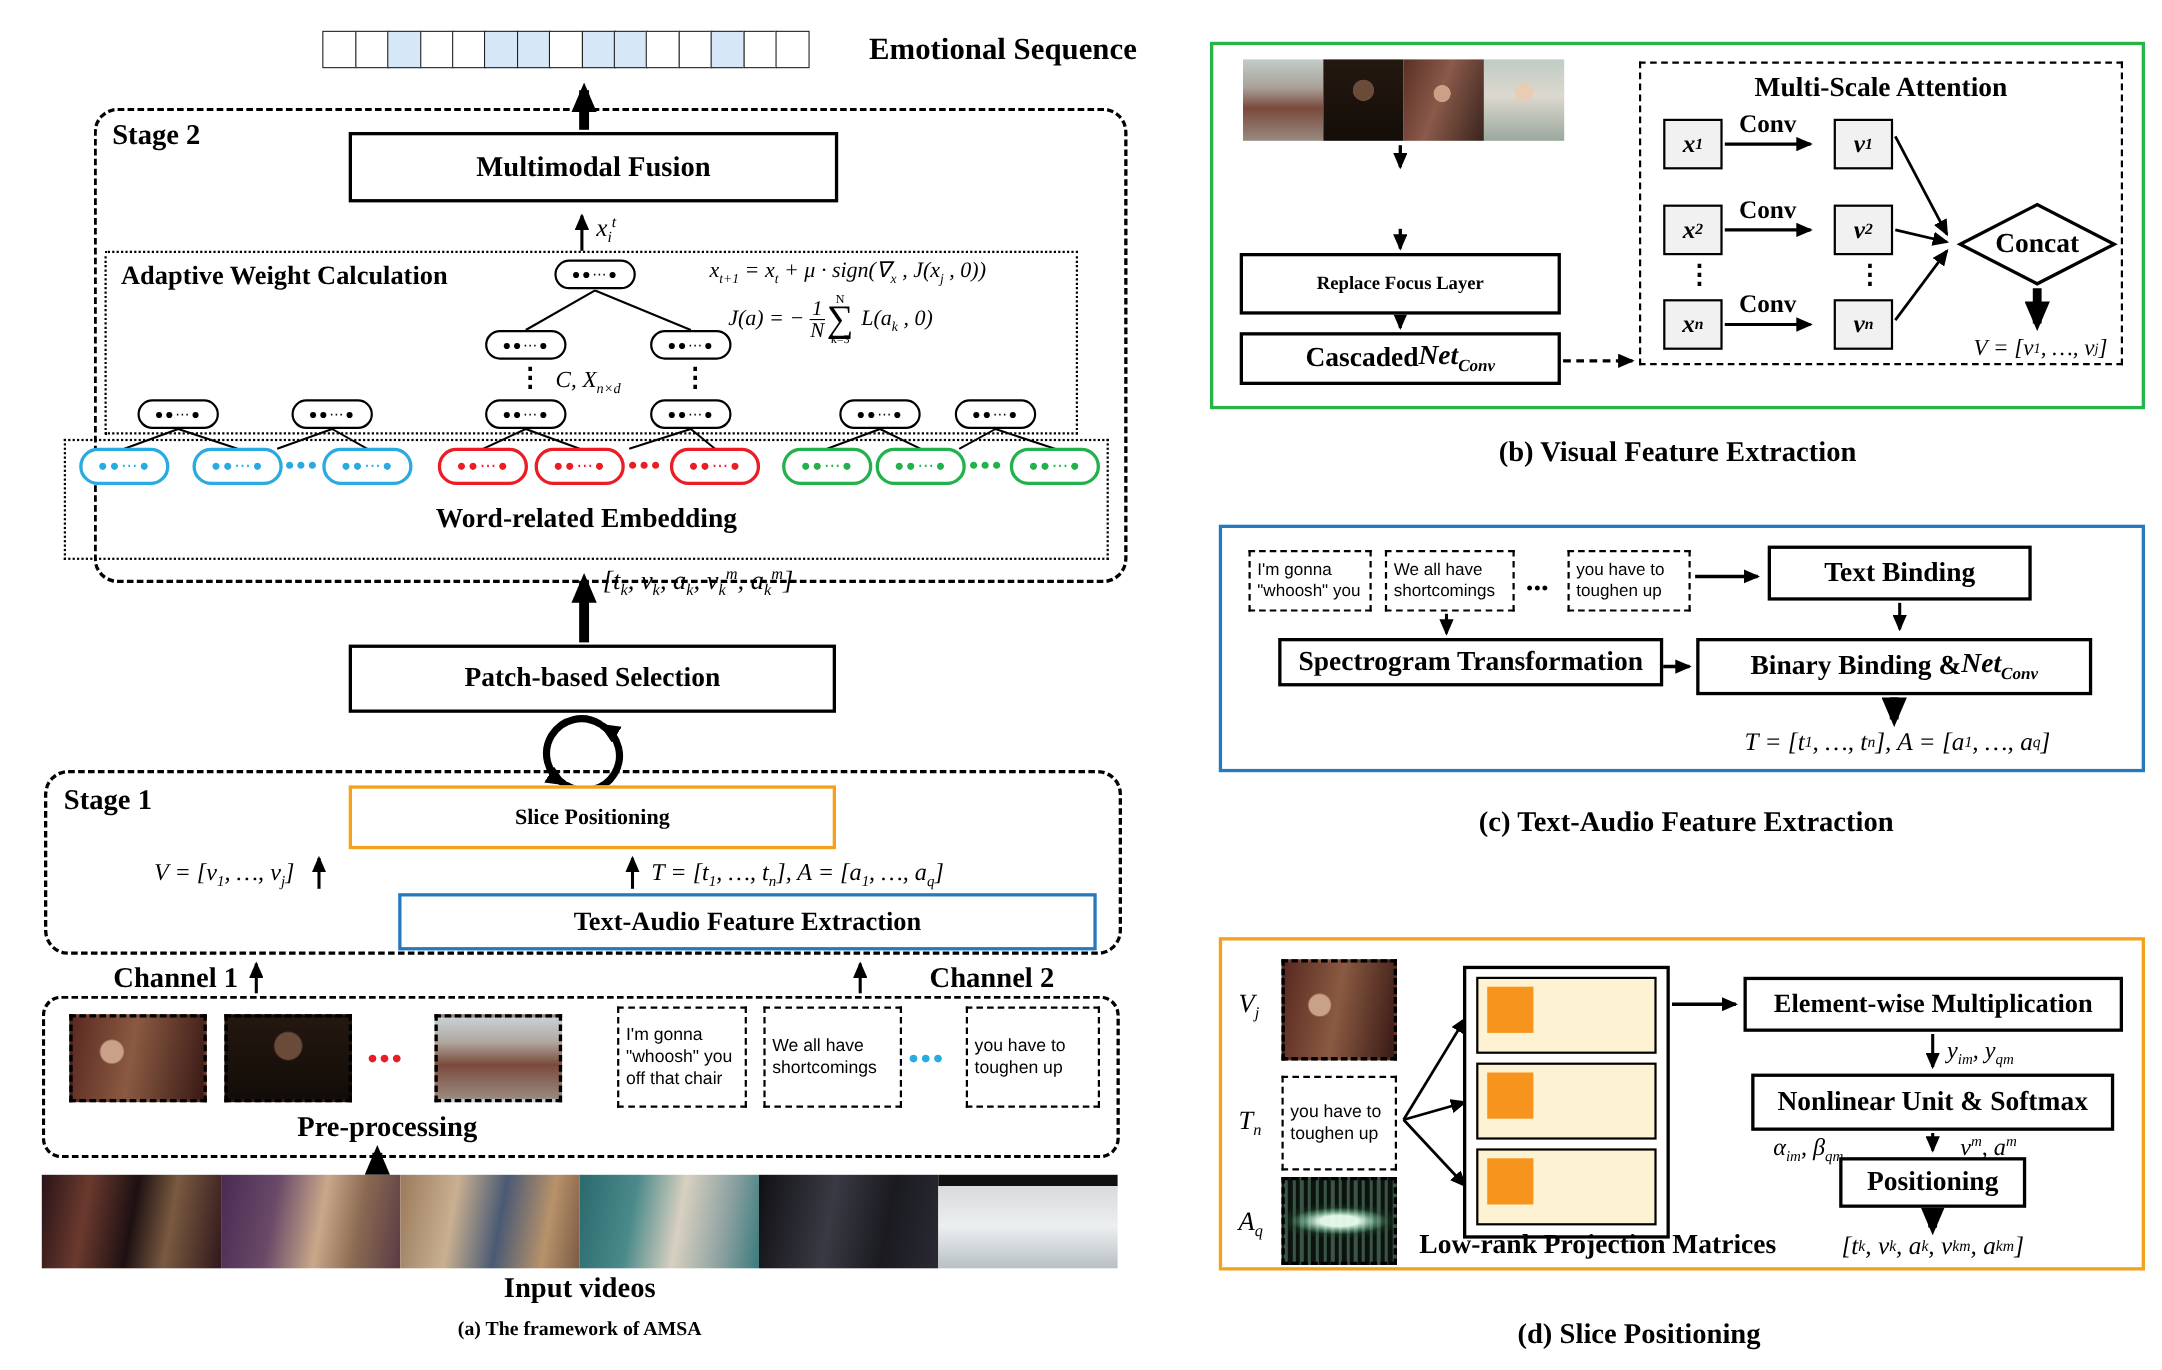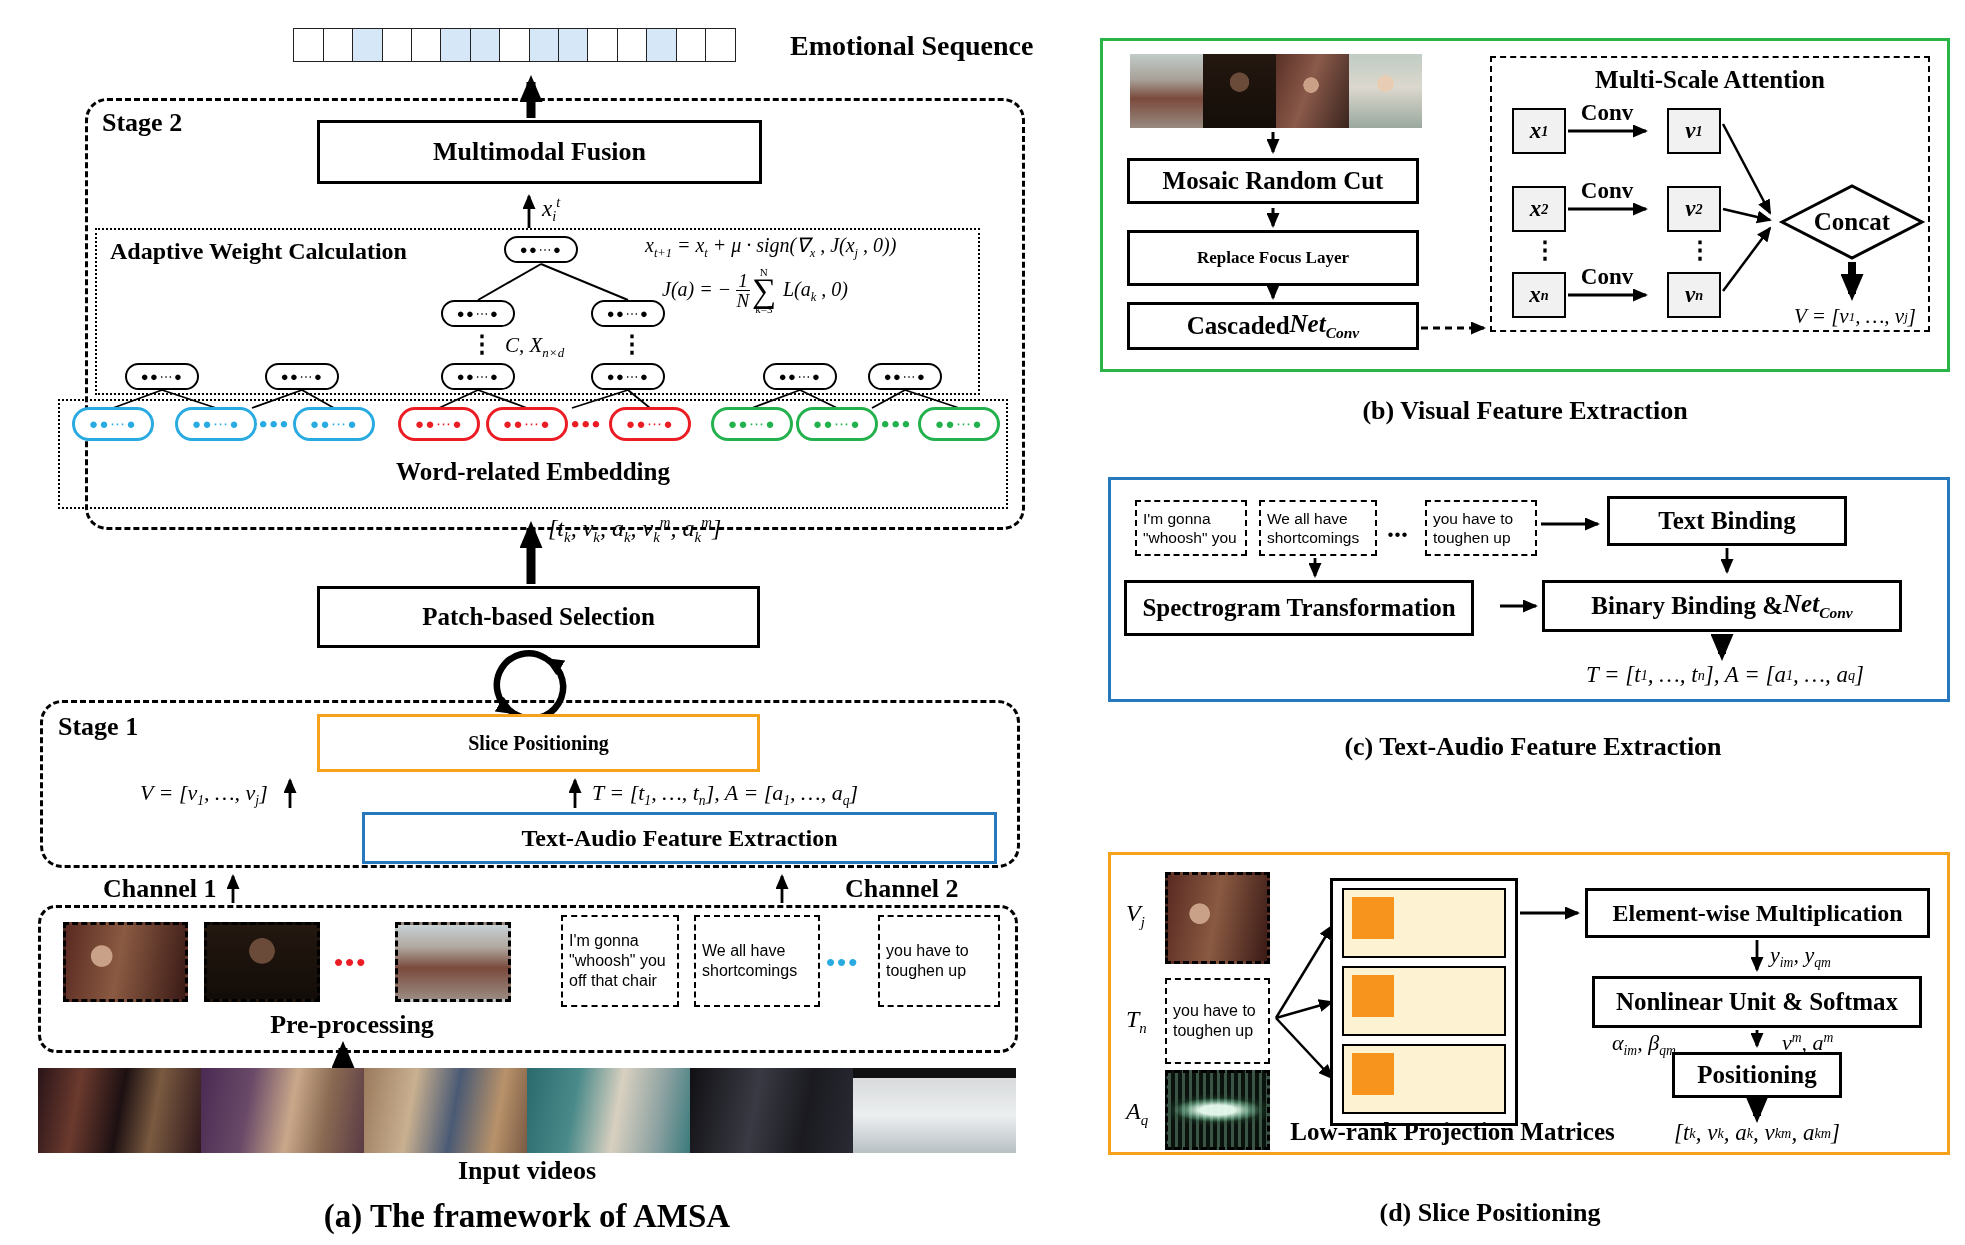"Mosaic Random Cut" div.box { html: <div>Mosaic Random Cut</div> -> none }
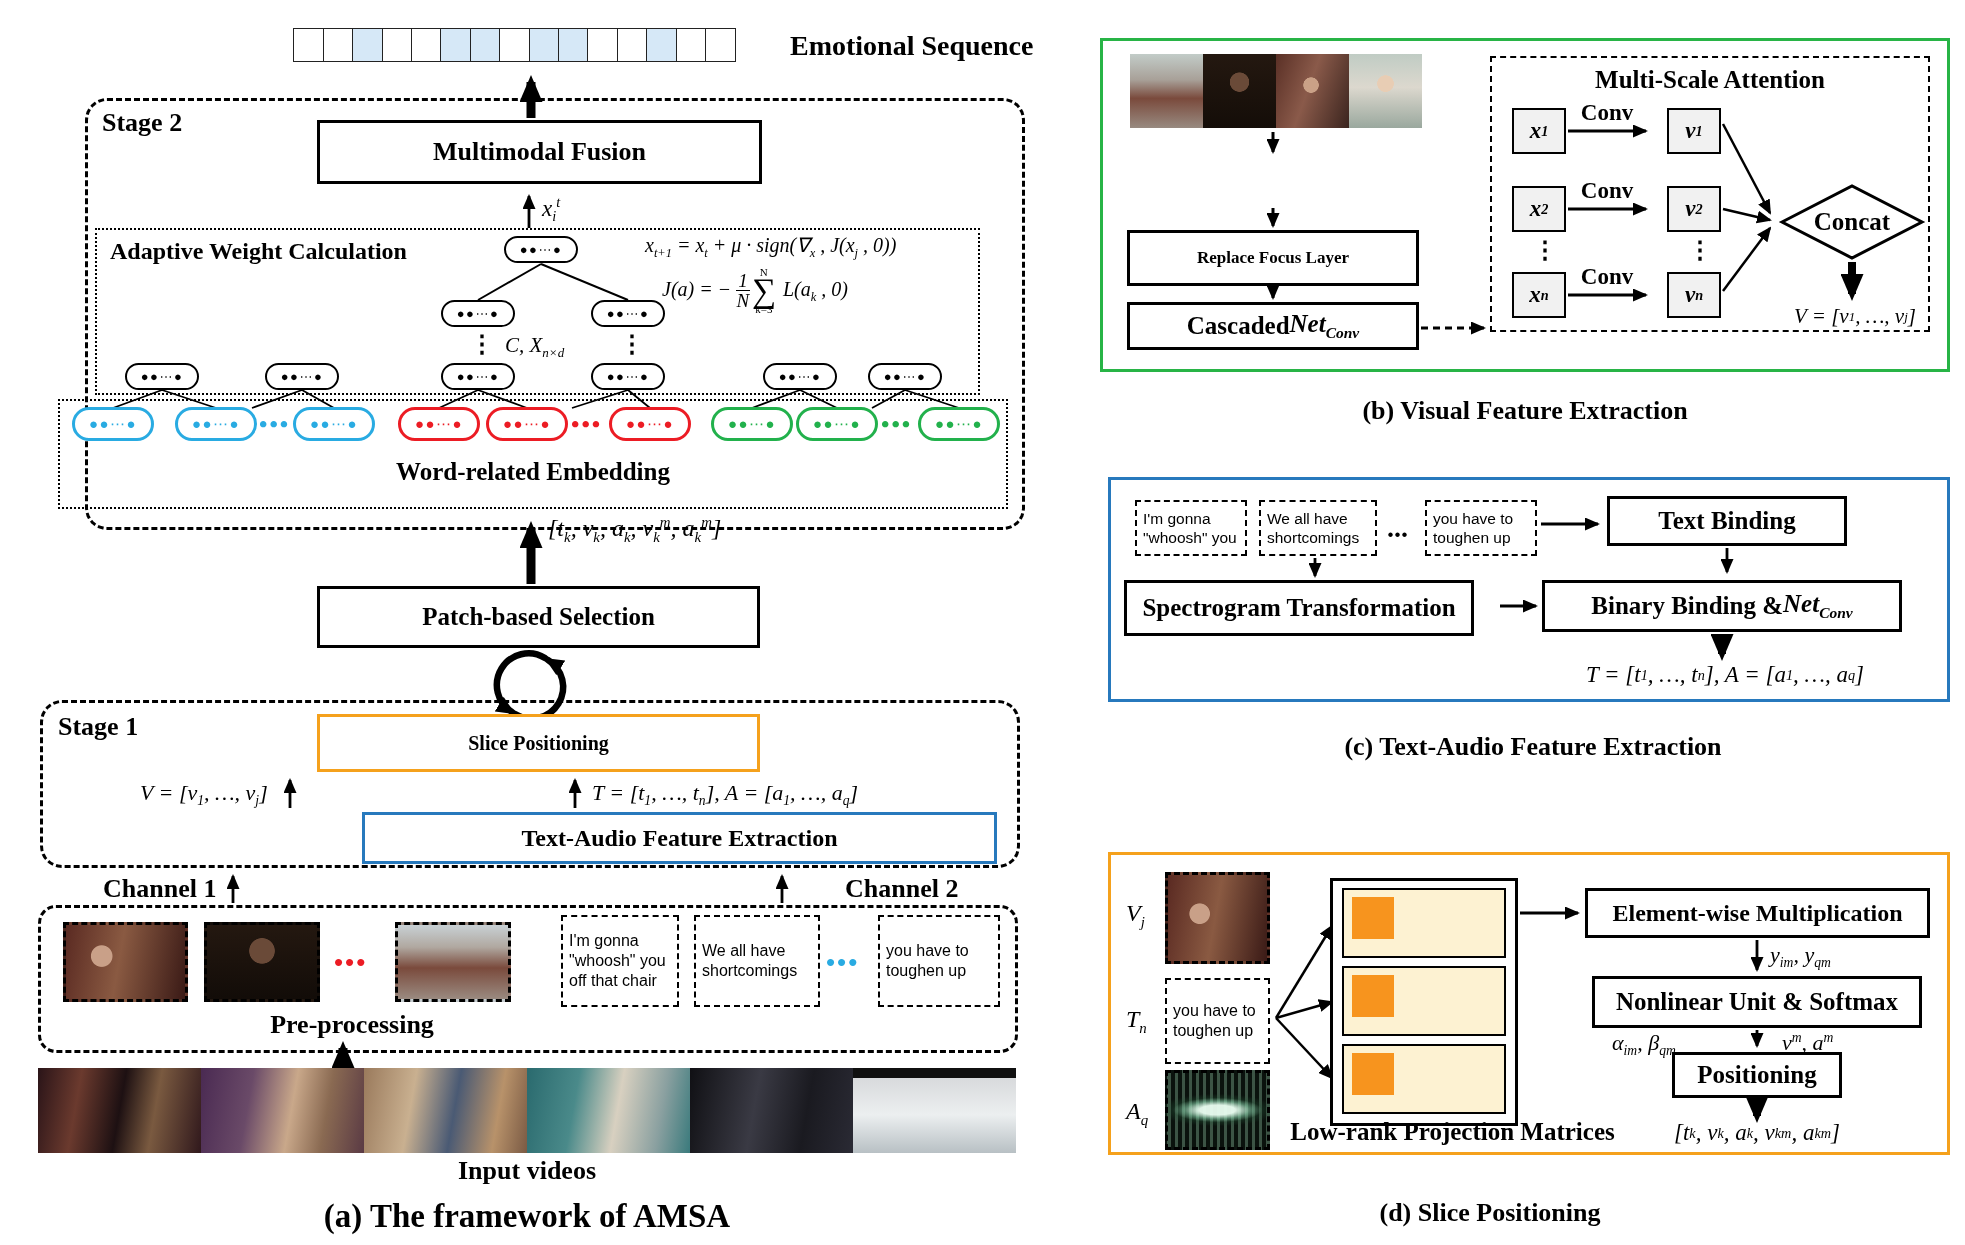"Spectrogram Transformation" div.box { height: 56px -> 44px; left: 1124px -> 1162px }
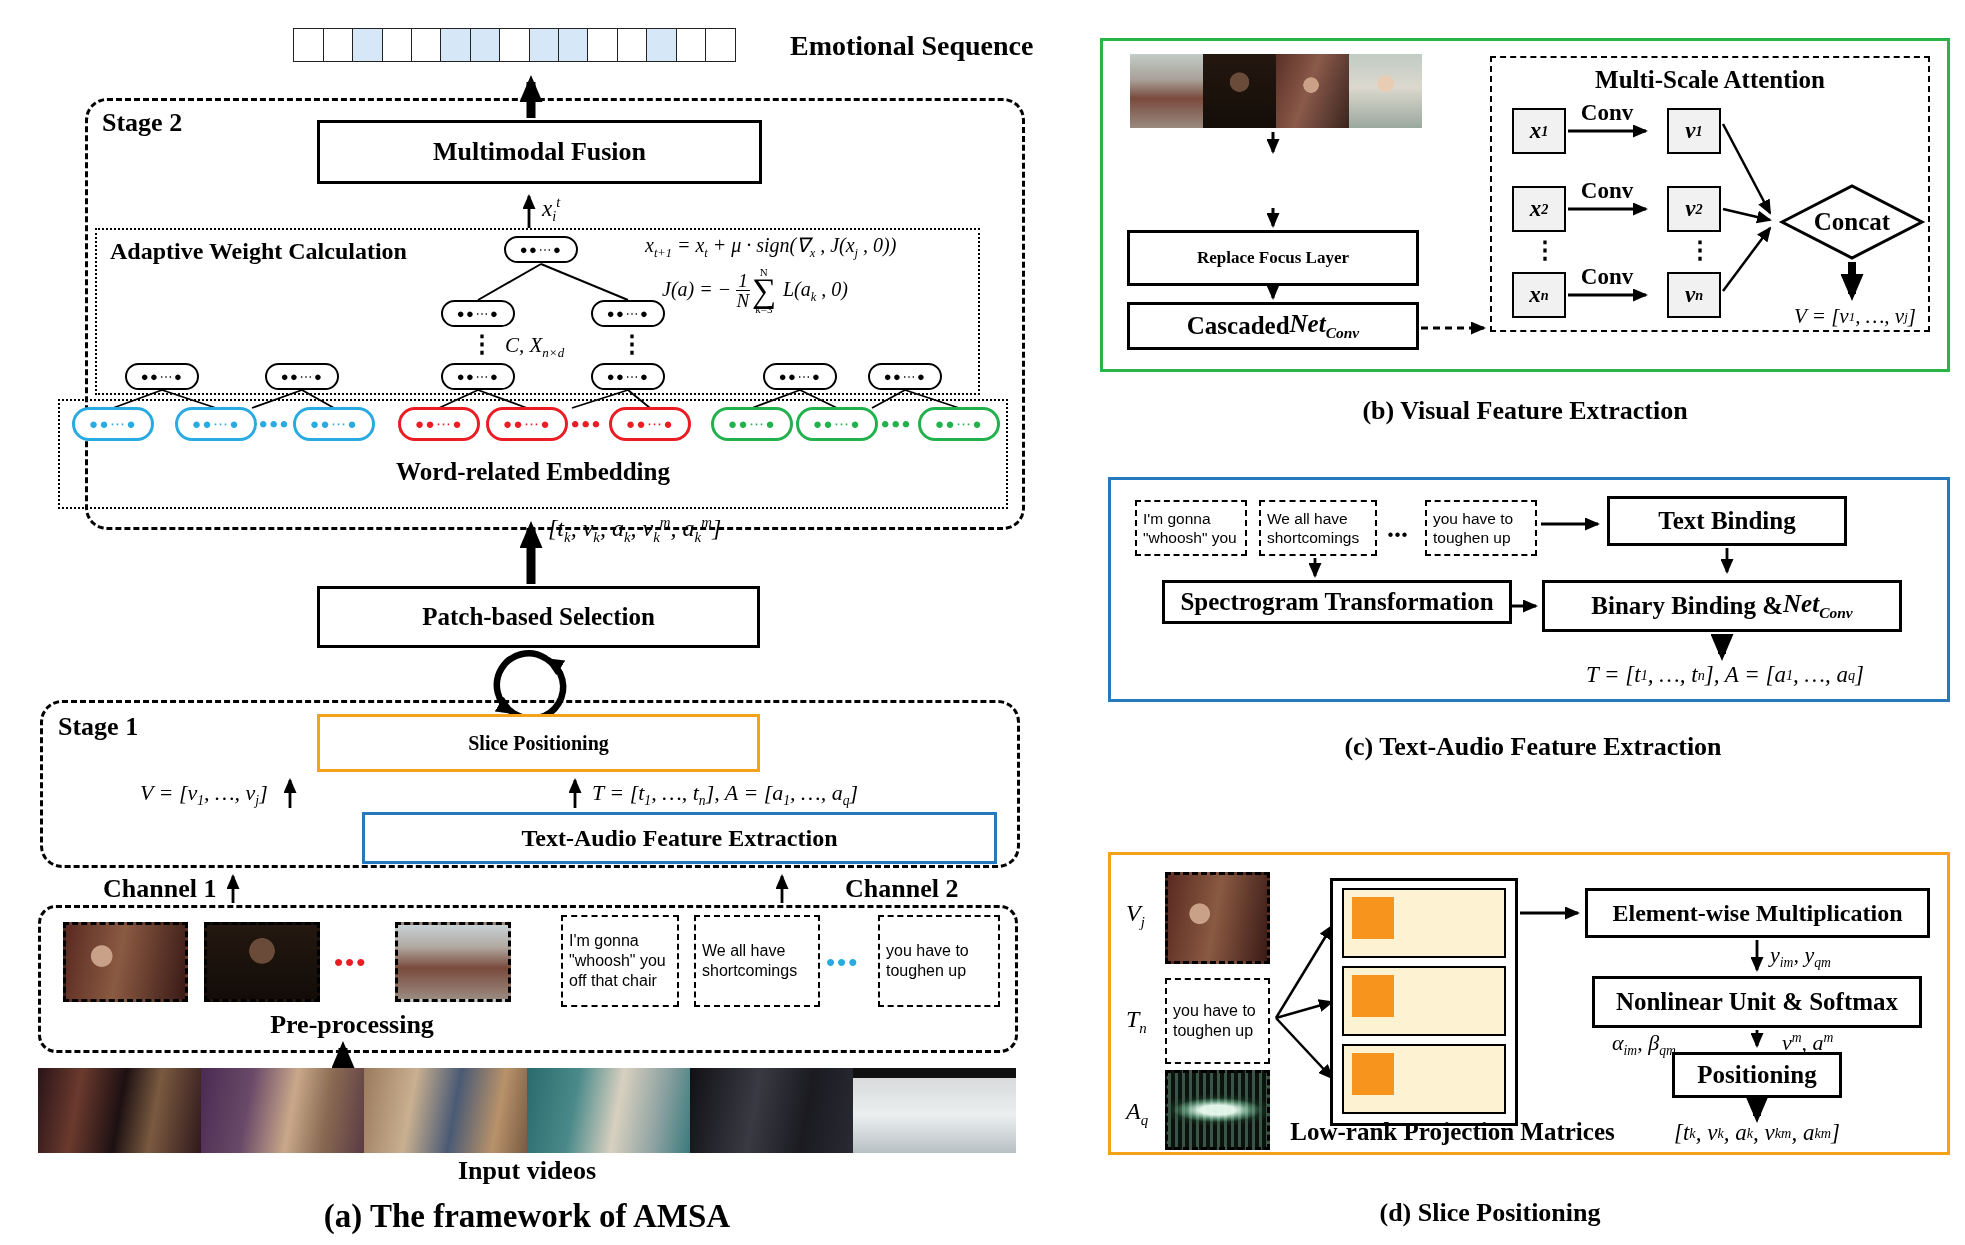"(a) The framework of AMSA" div.lbl { font-size: 33px -> 18px }
